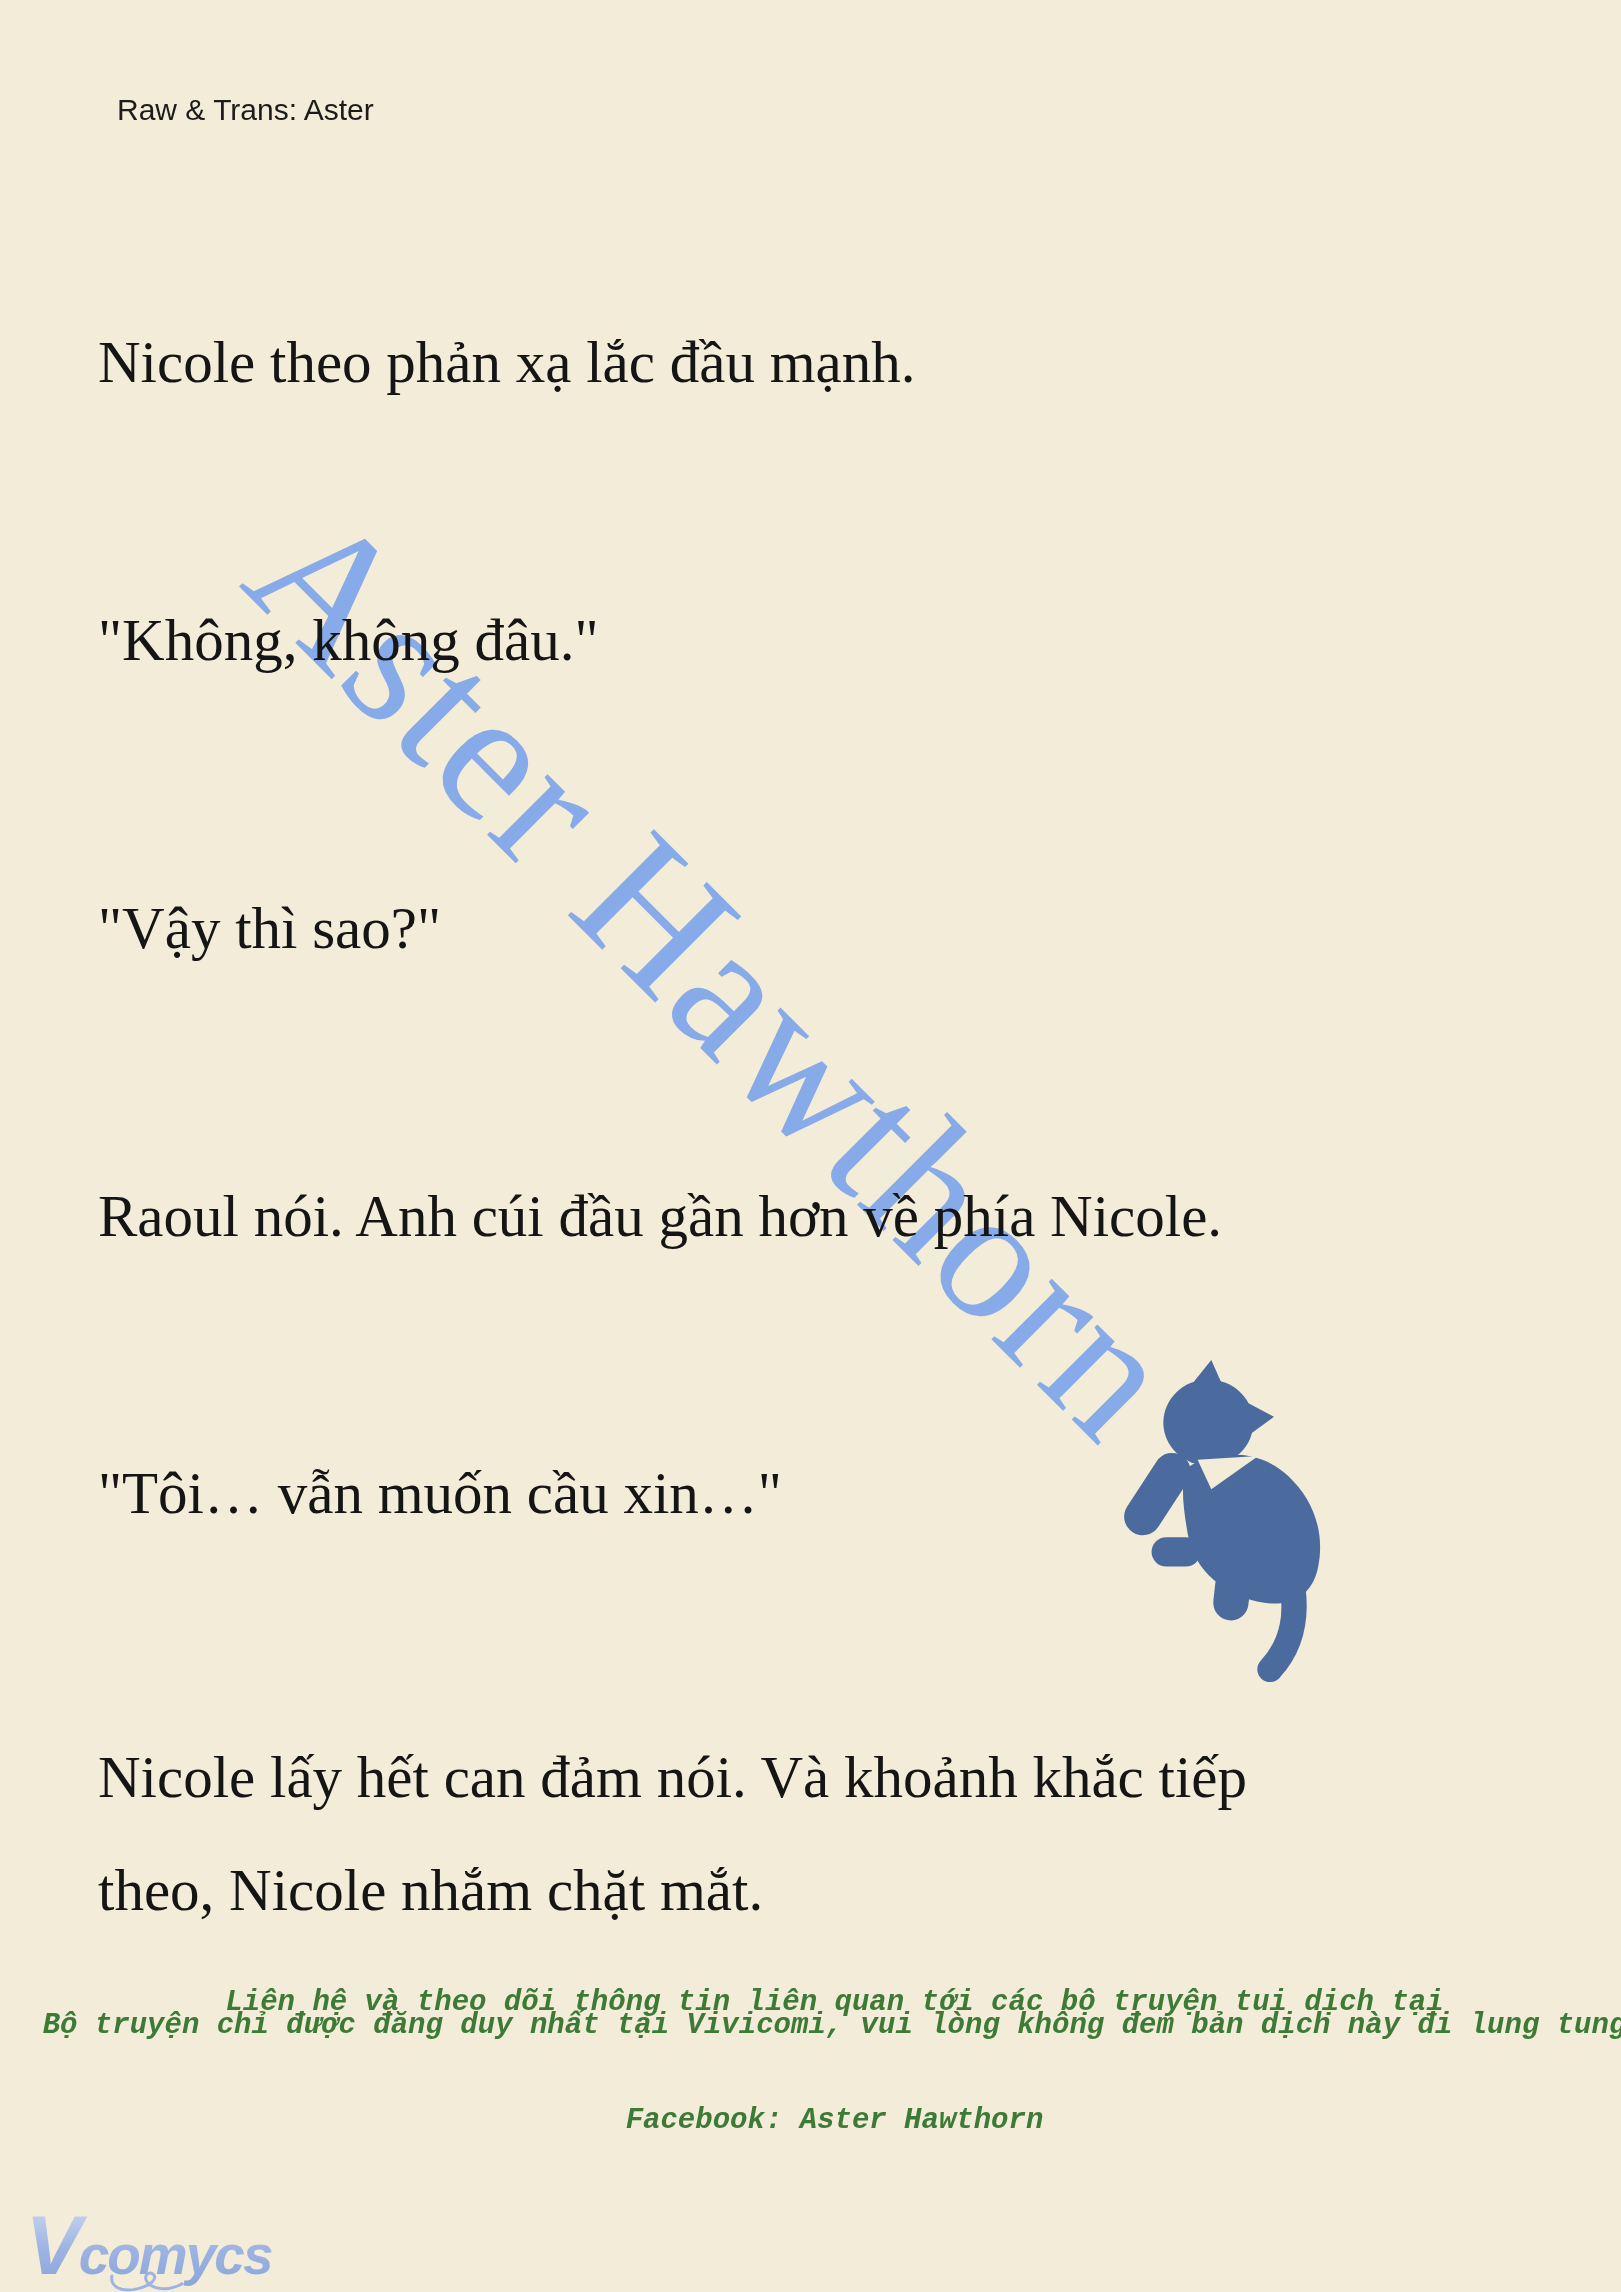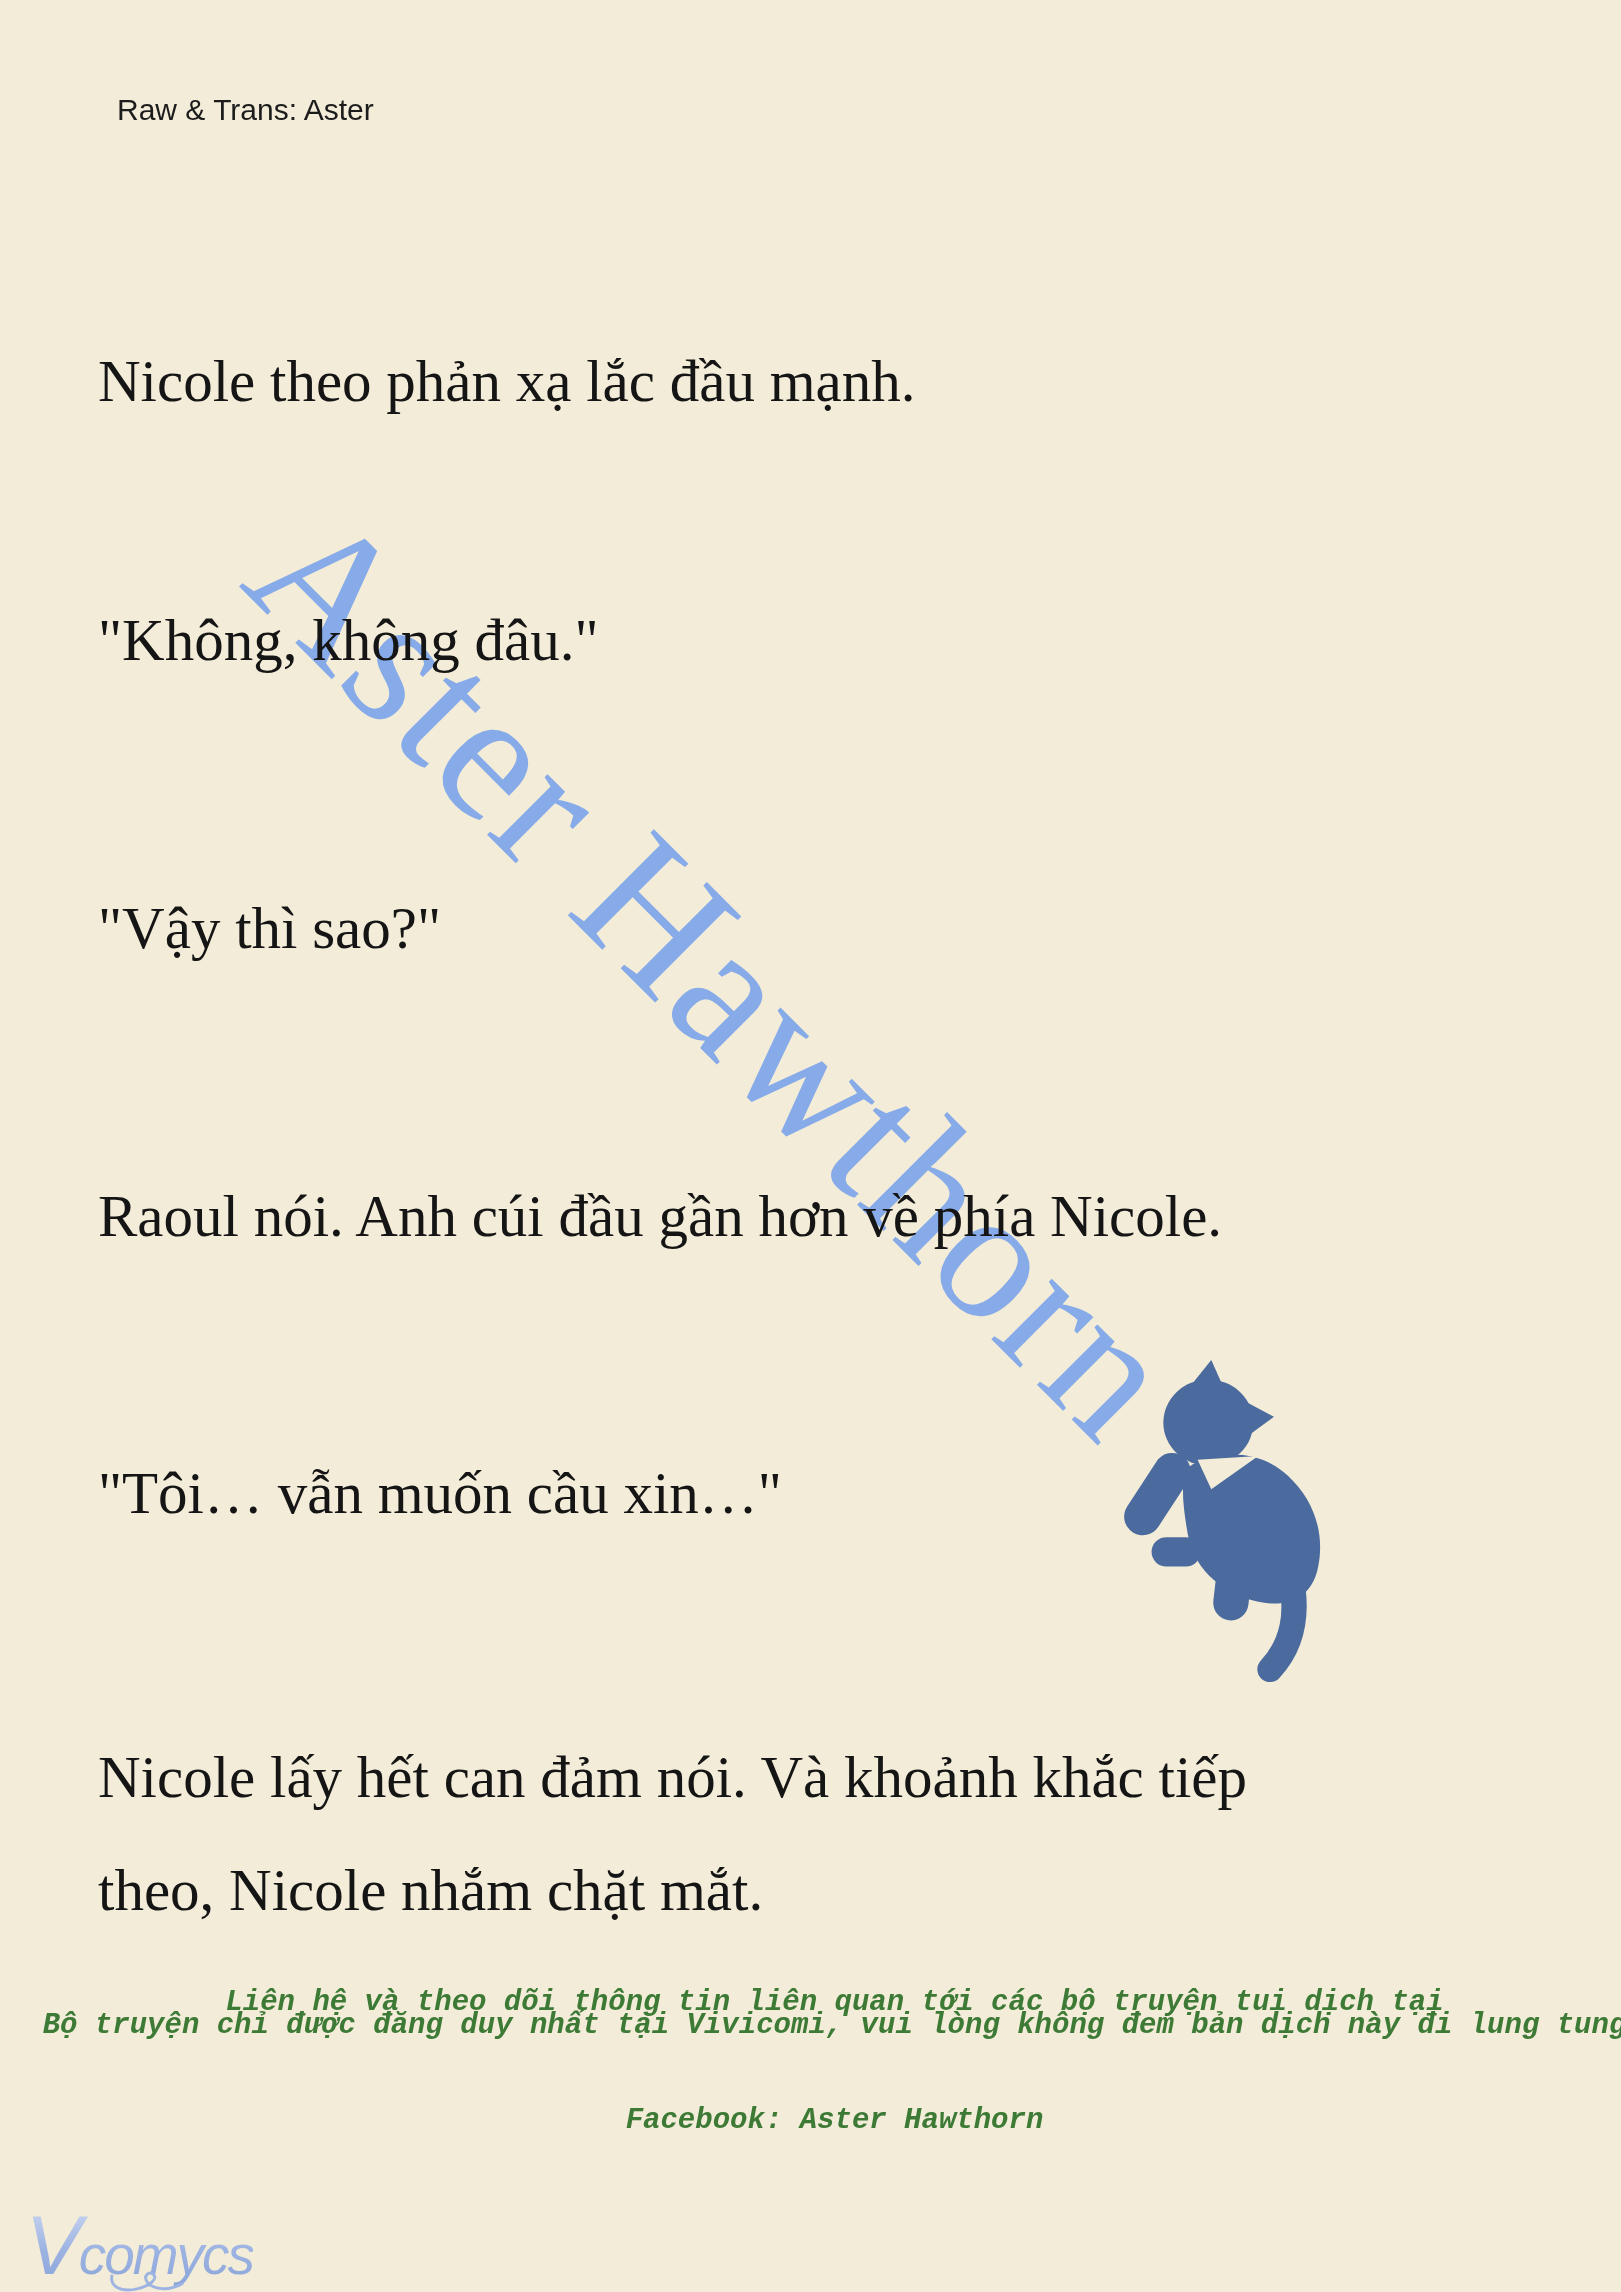"Nicole theo phản xạ lắc" .p1 { top: 325px -> 306px }
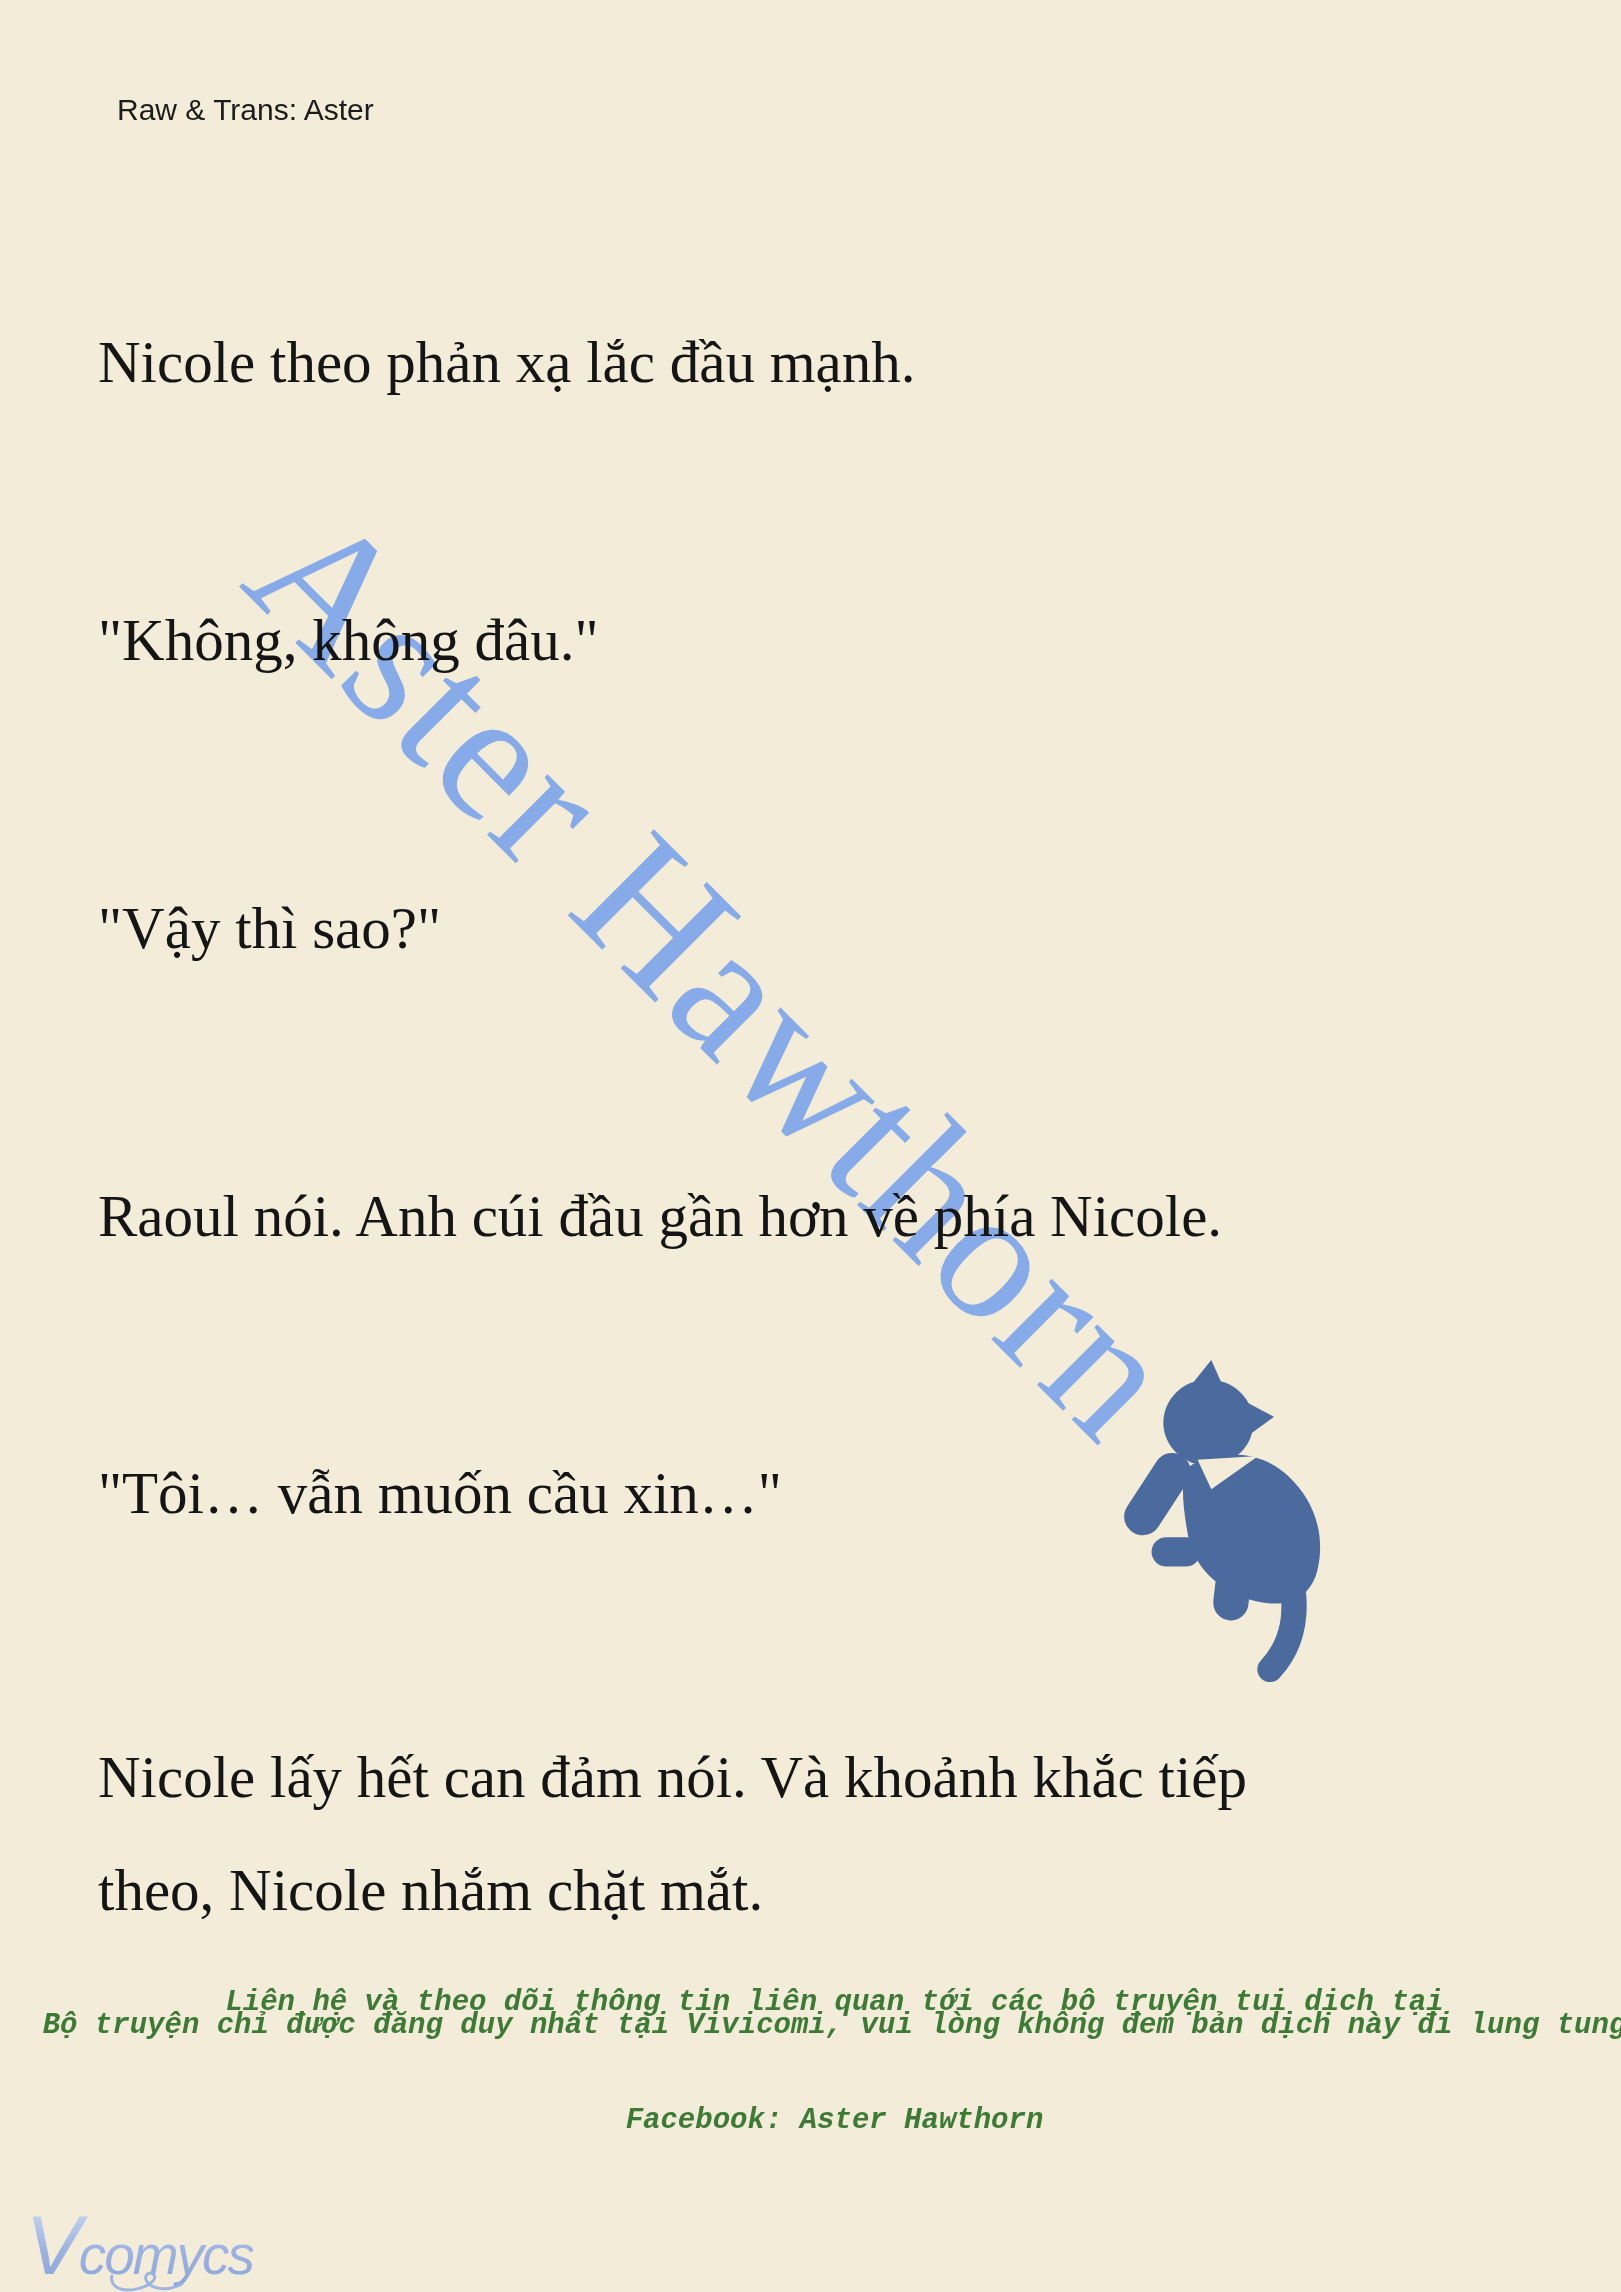"Vcomycs" .logo { font-weight: normal -> bold }
